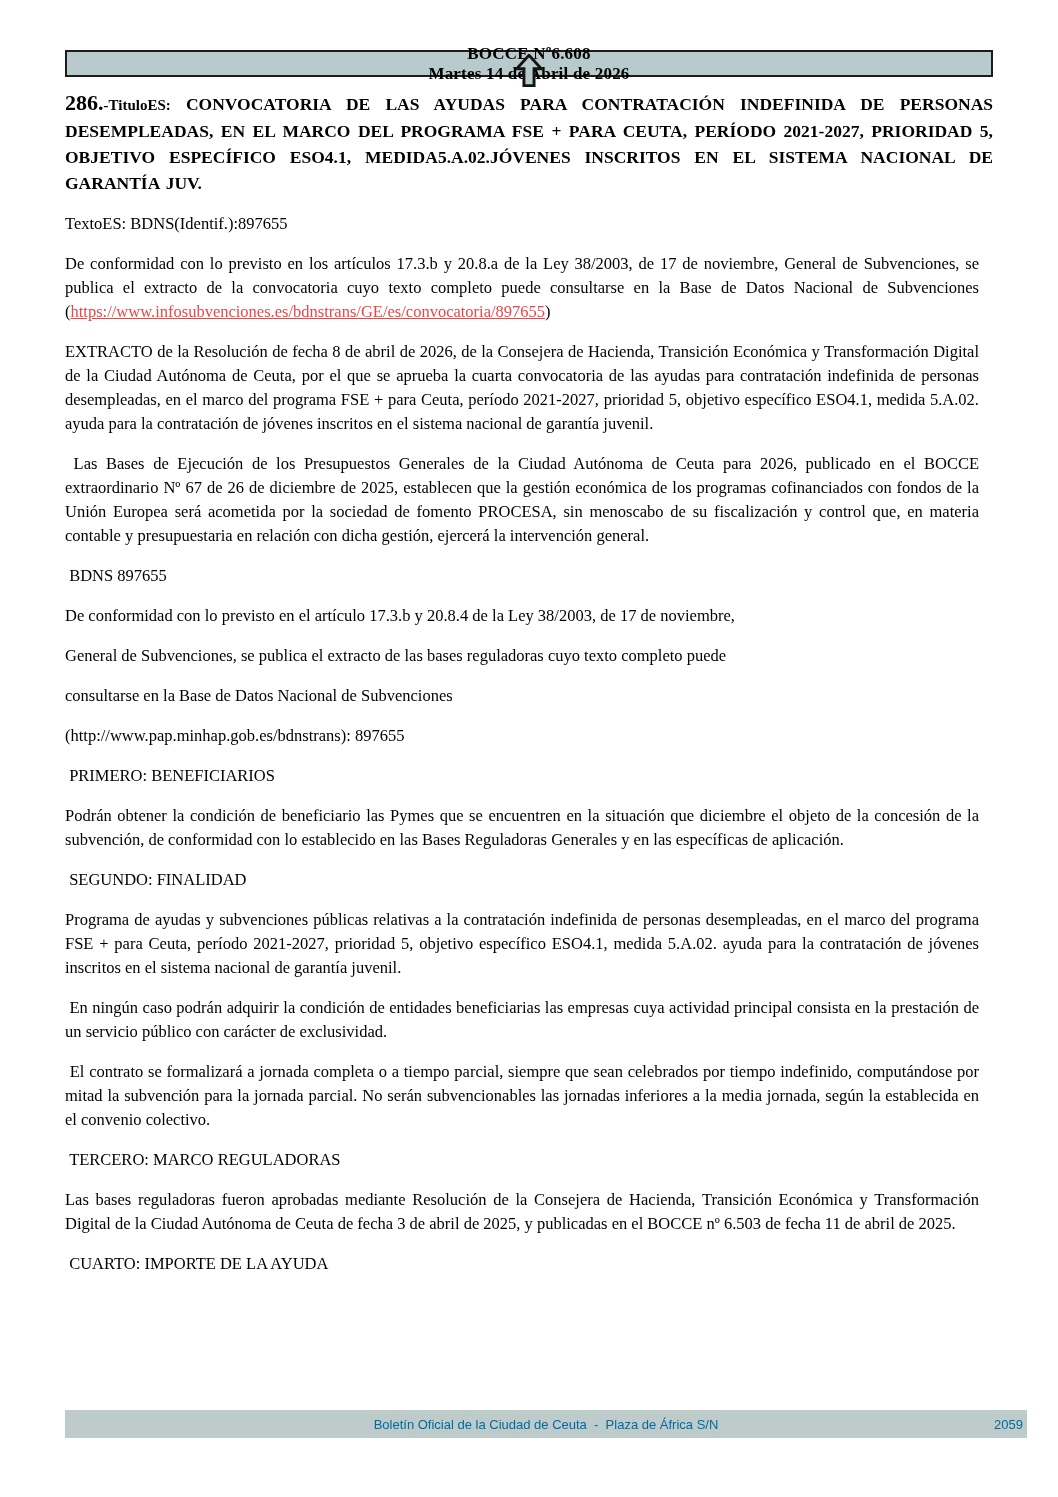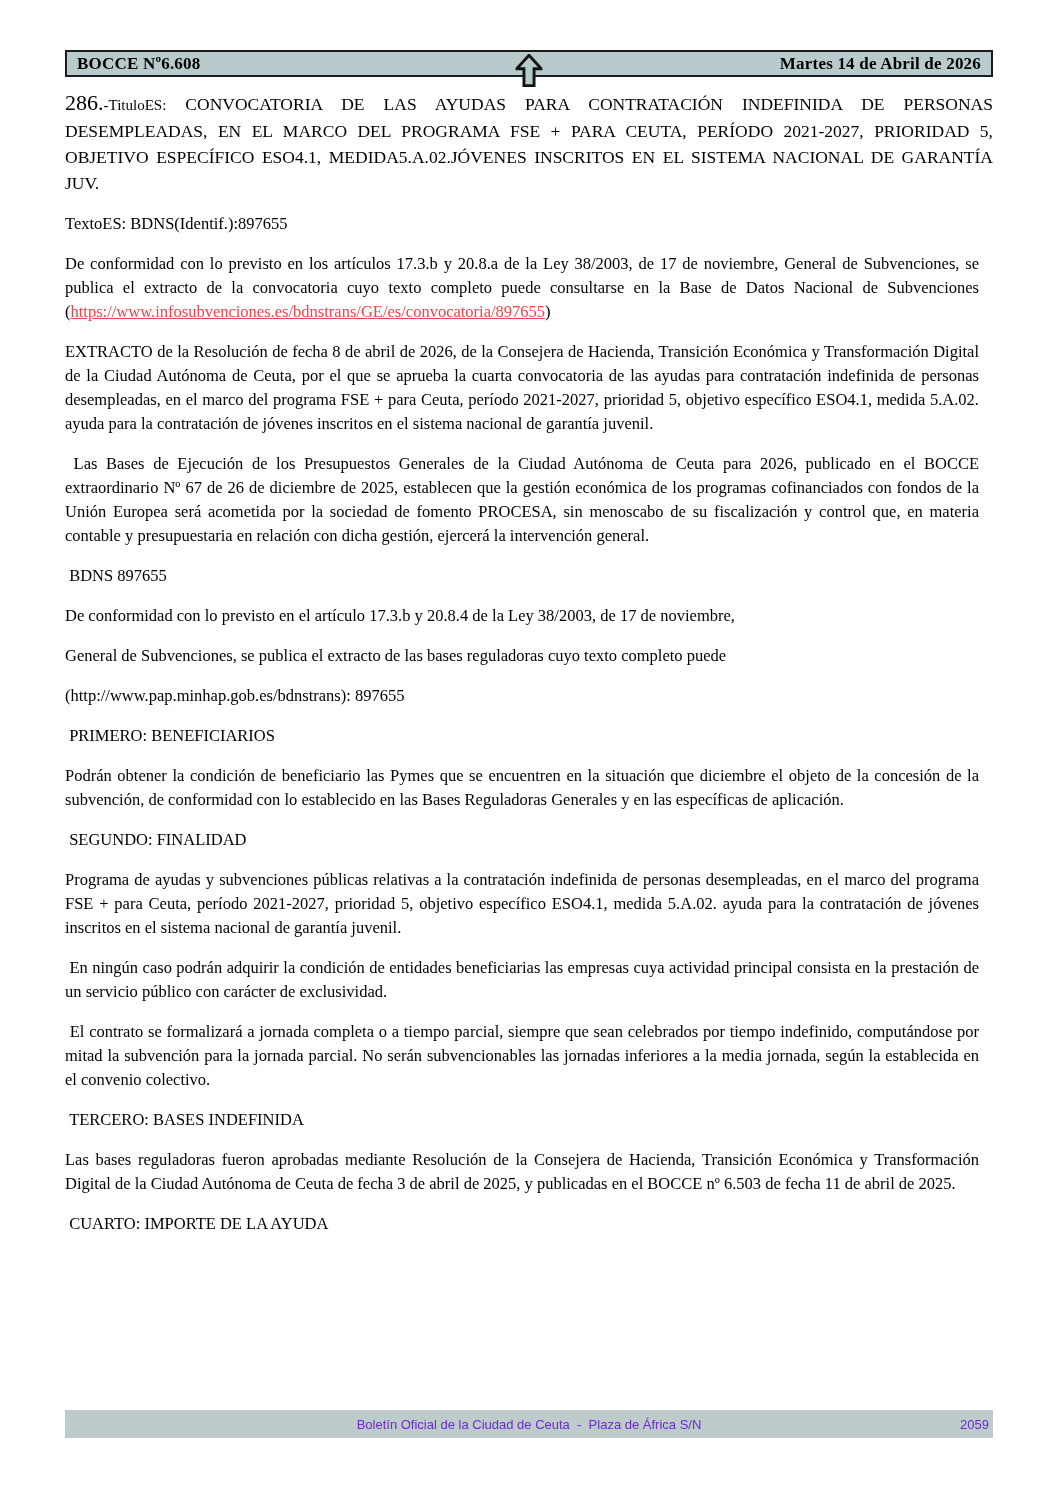"BOCCE Nº6.608" .topbar { flex-direction: none -> column; justify-content: space-between -> center }
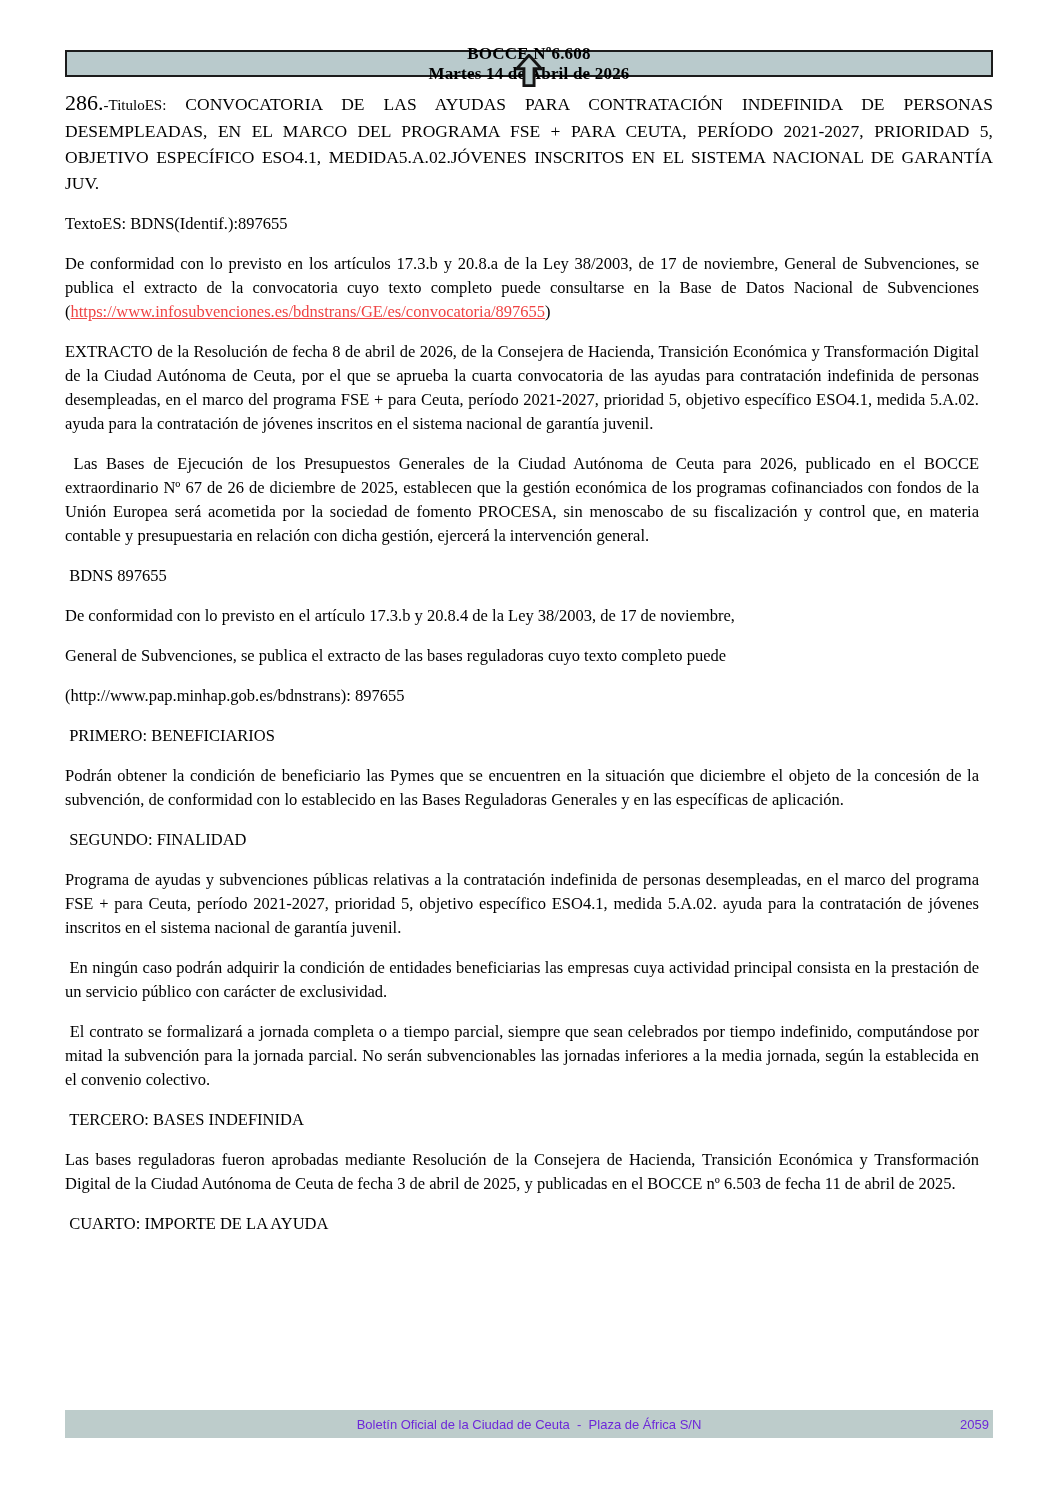"286.-TituloES: CONVOCATORIA DE LAS" .doc-title { font-weight: normal -> bold }
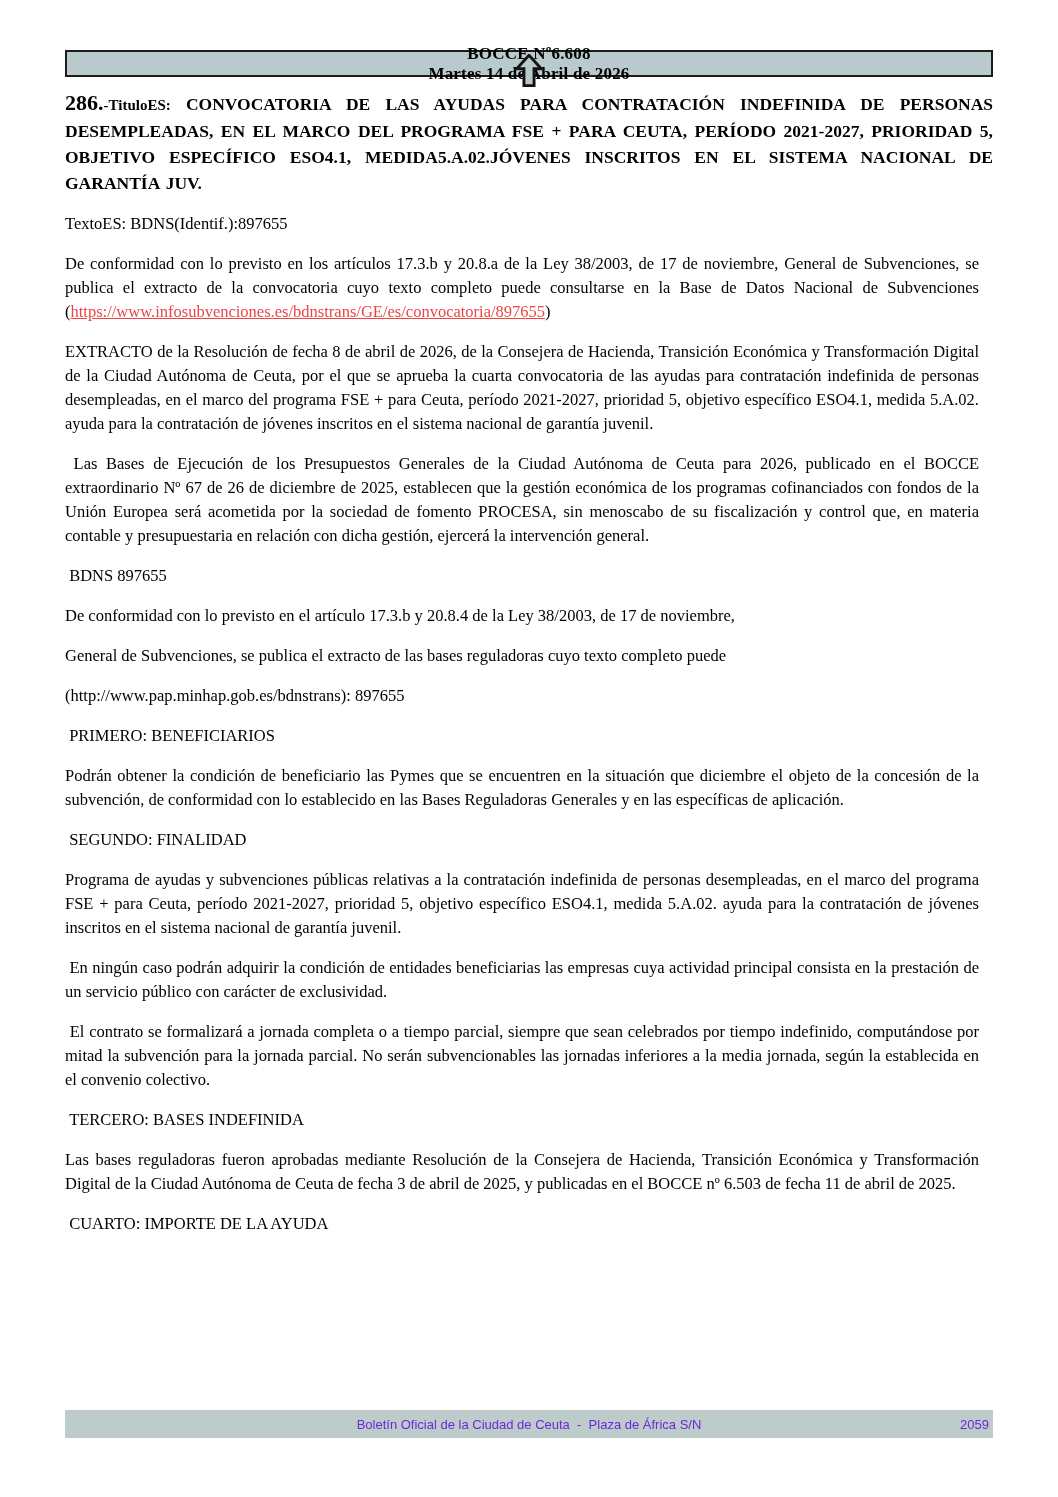"consultarse en la Base de" p.para { html: none -> <p>consultarse en la Base de Datos Nacional de Subvenciones</p> }
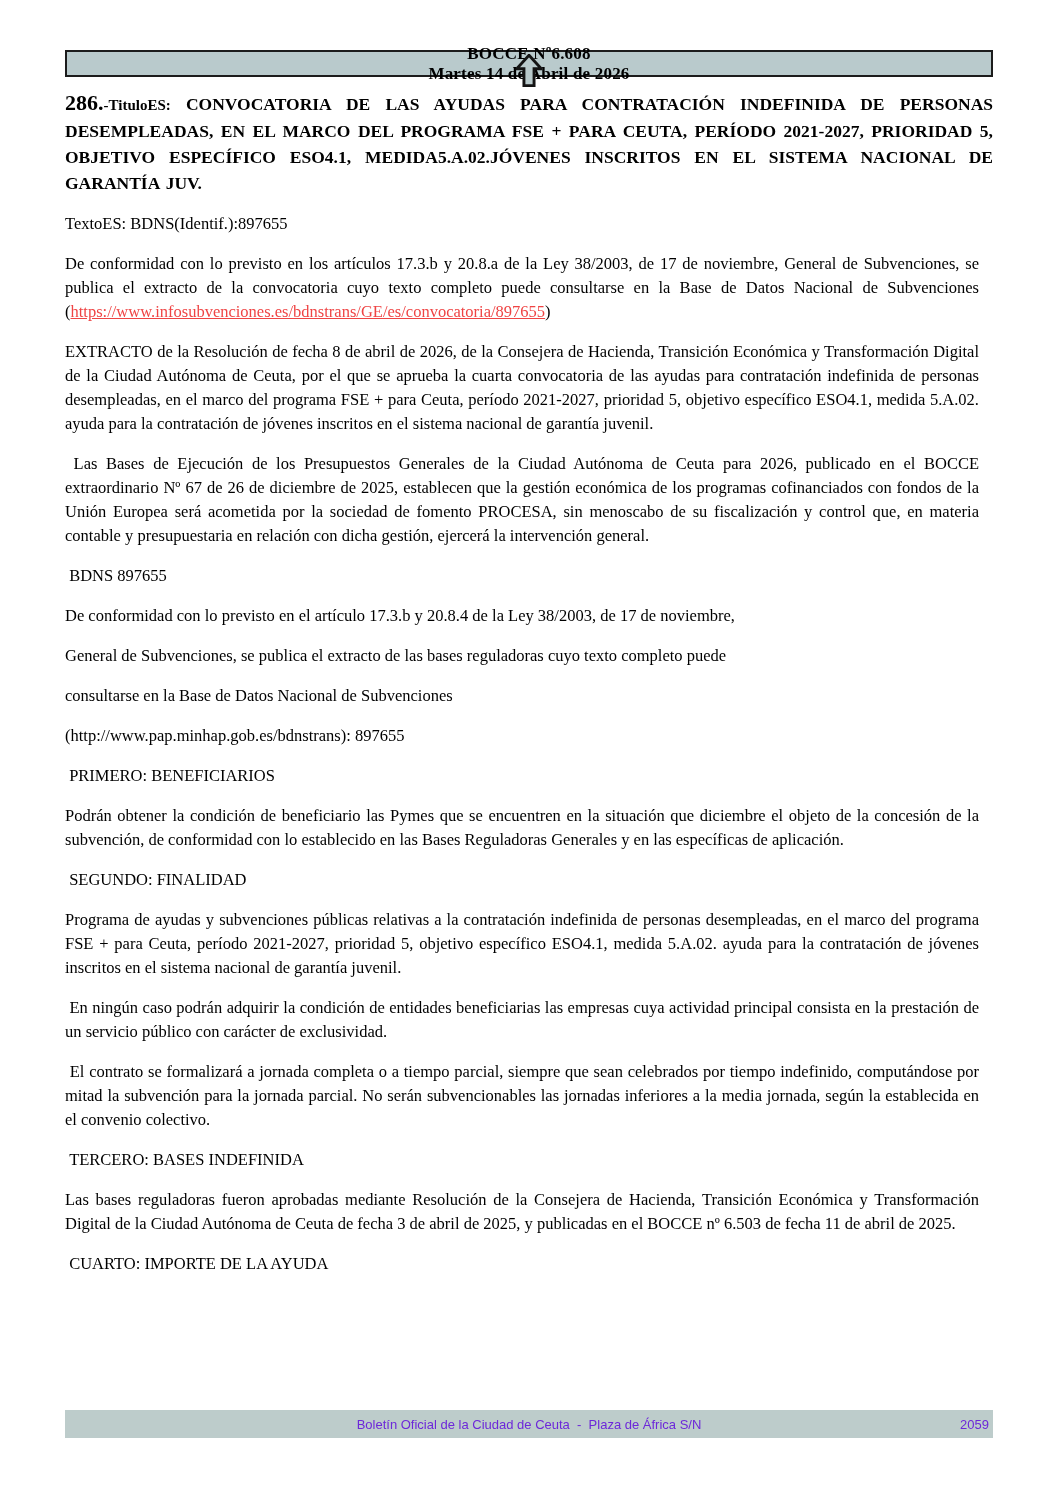"TERCERO: BASES INDEFINIDA" p.para { text: BASES INDEFINIDA -> MARCO REGULADORAS }
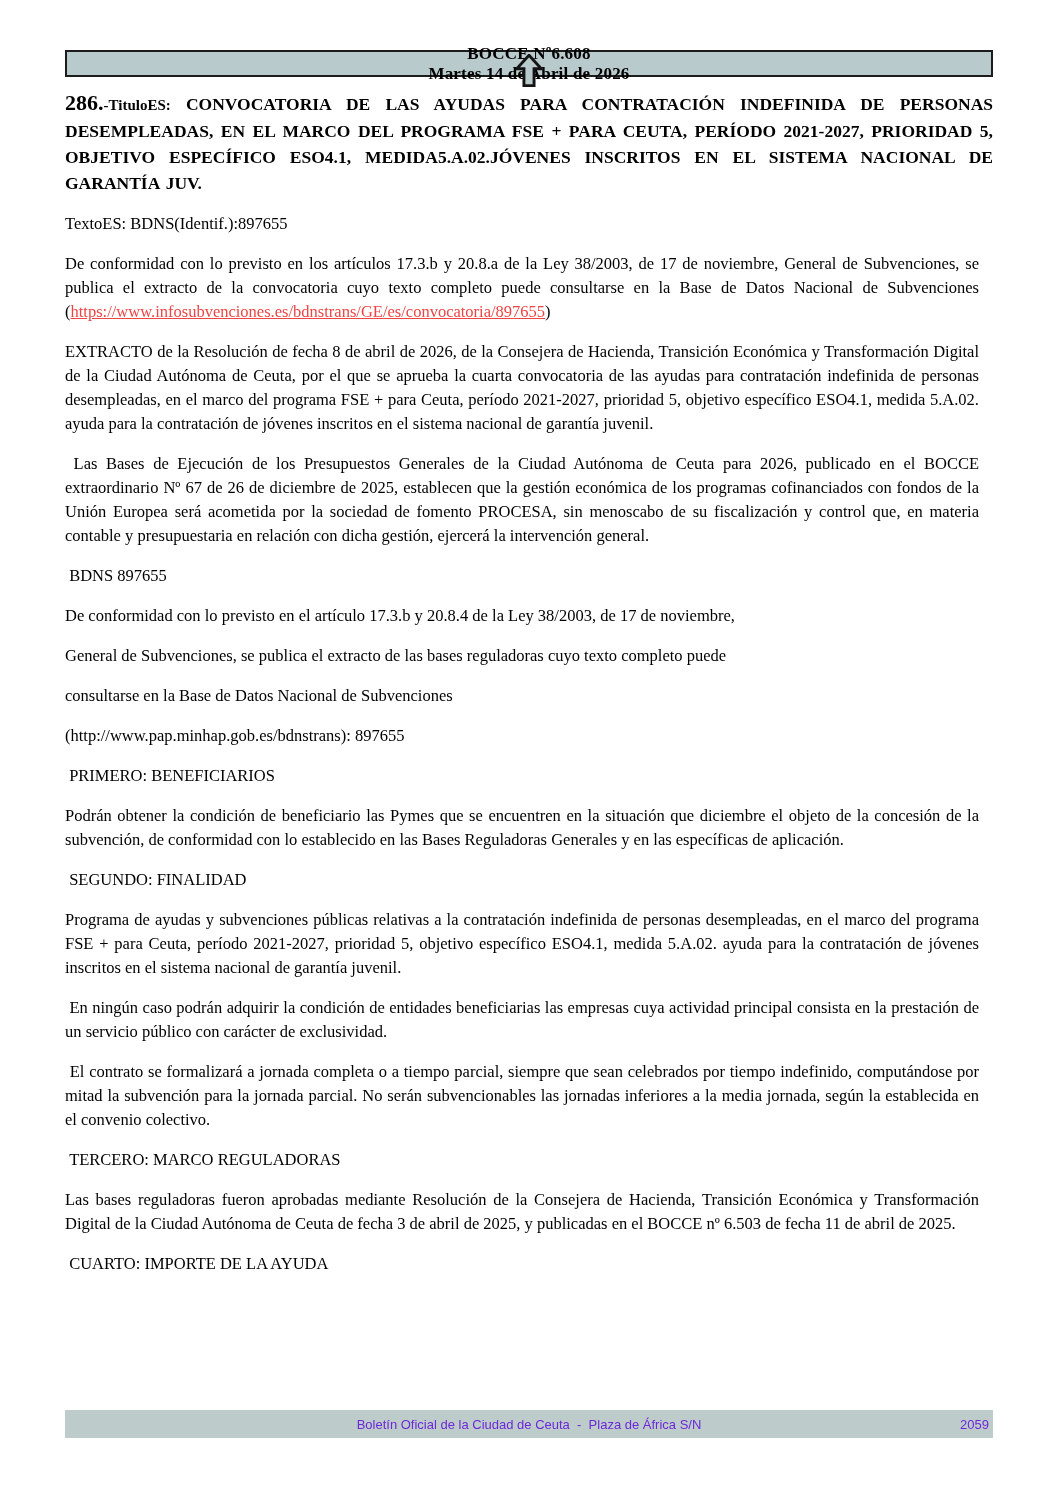"Boletín Oficial de la Ciudad" .footbar { color: #6d28d9 -> #0369a1; padding-left: none -> 34px }
